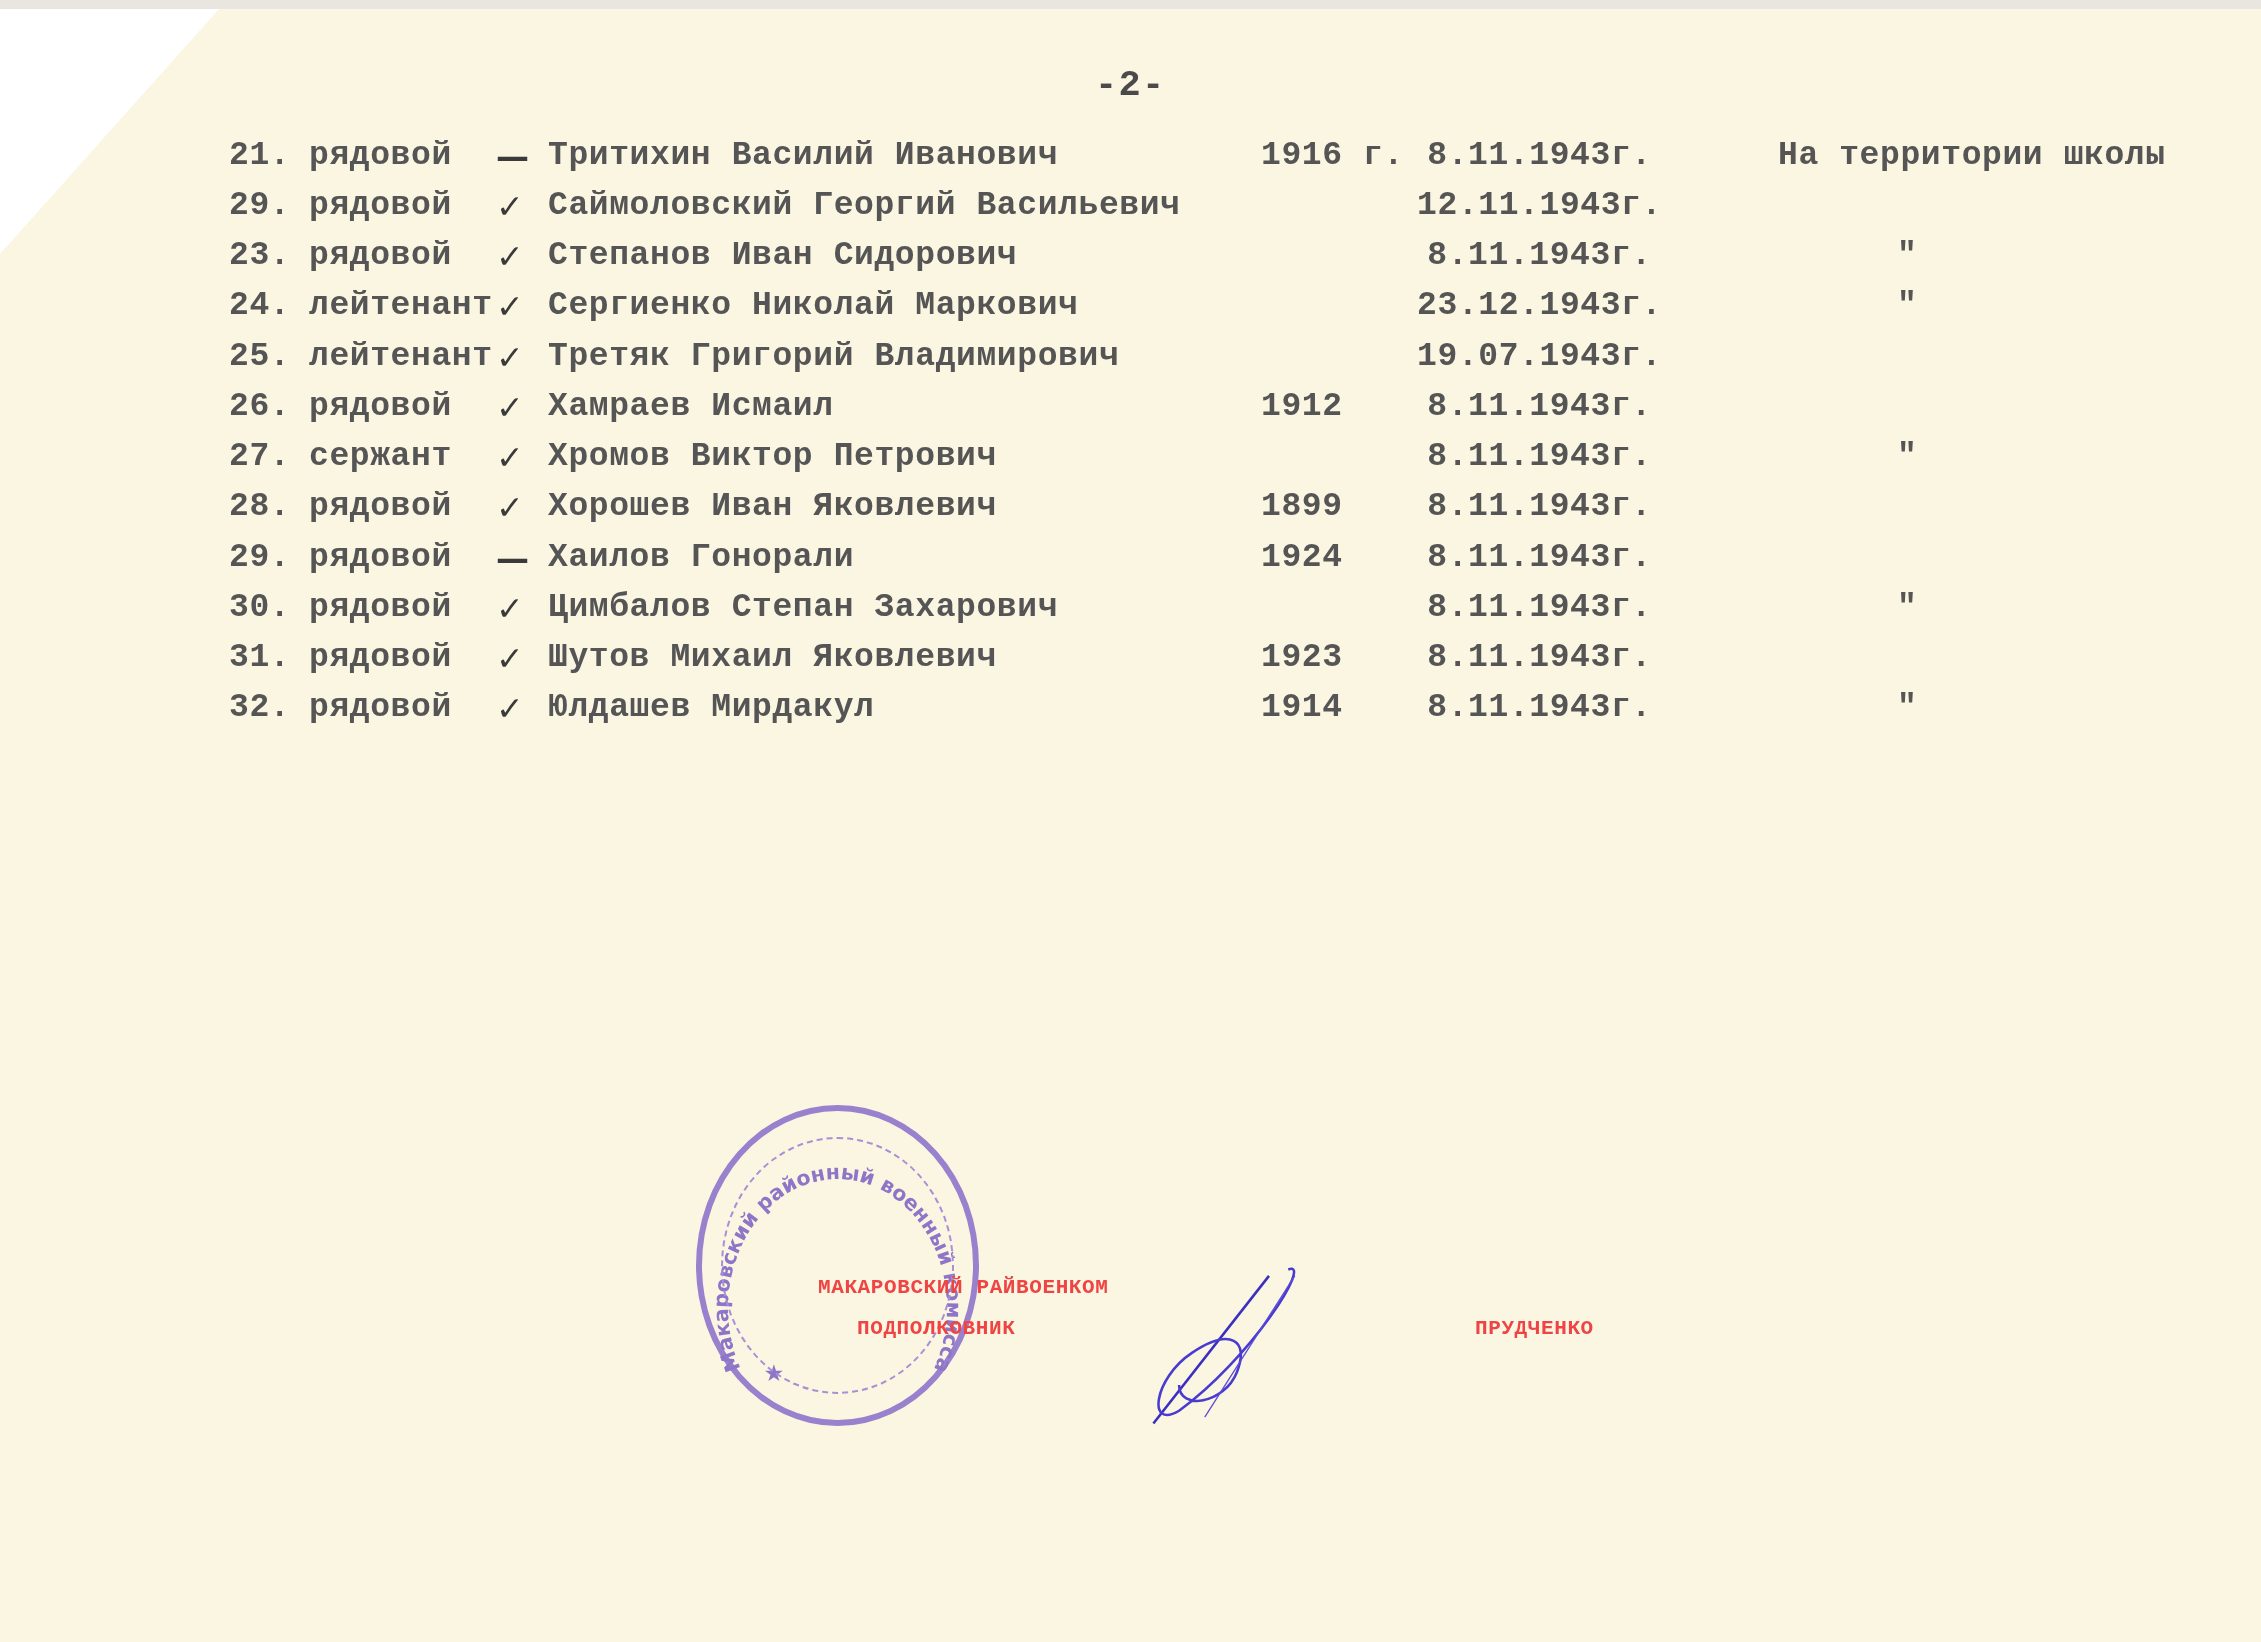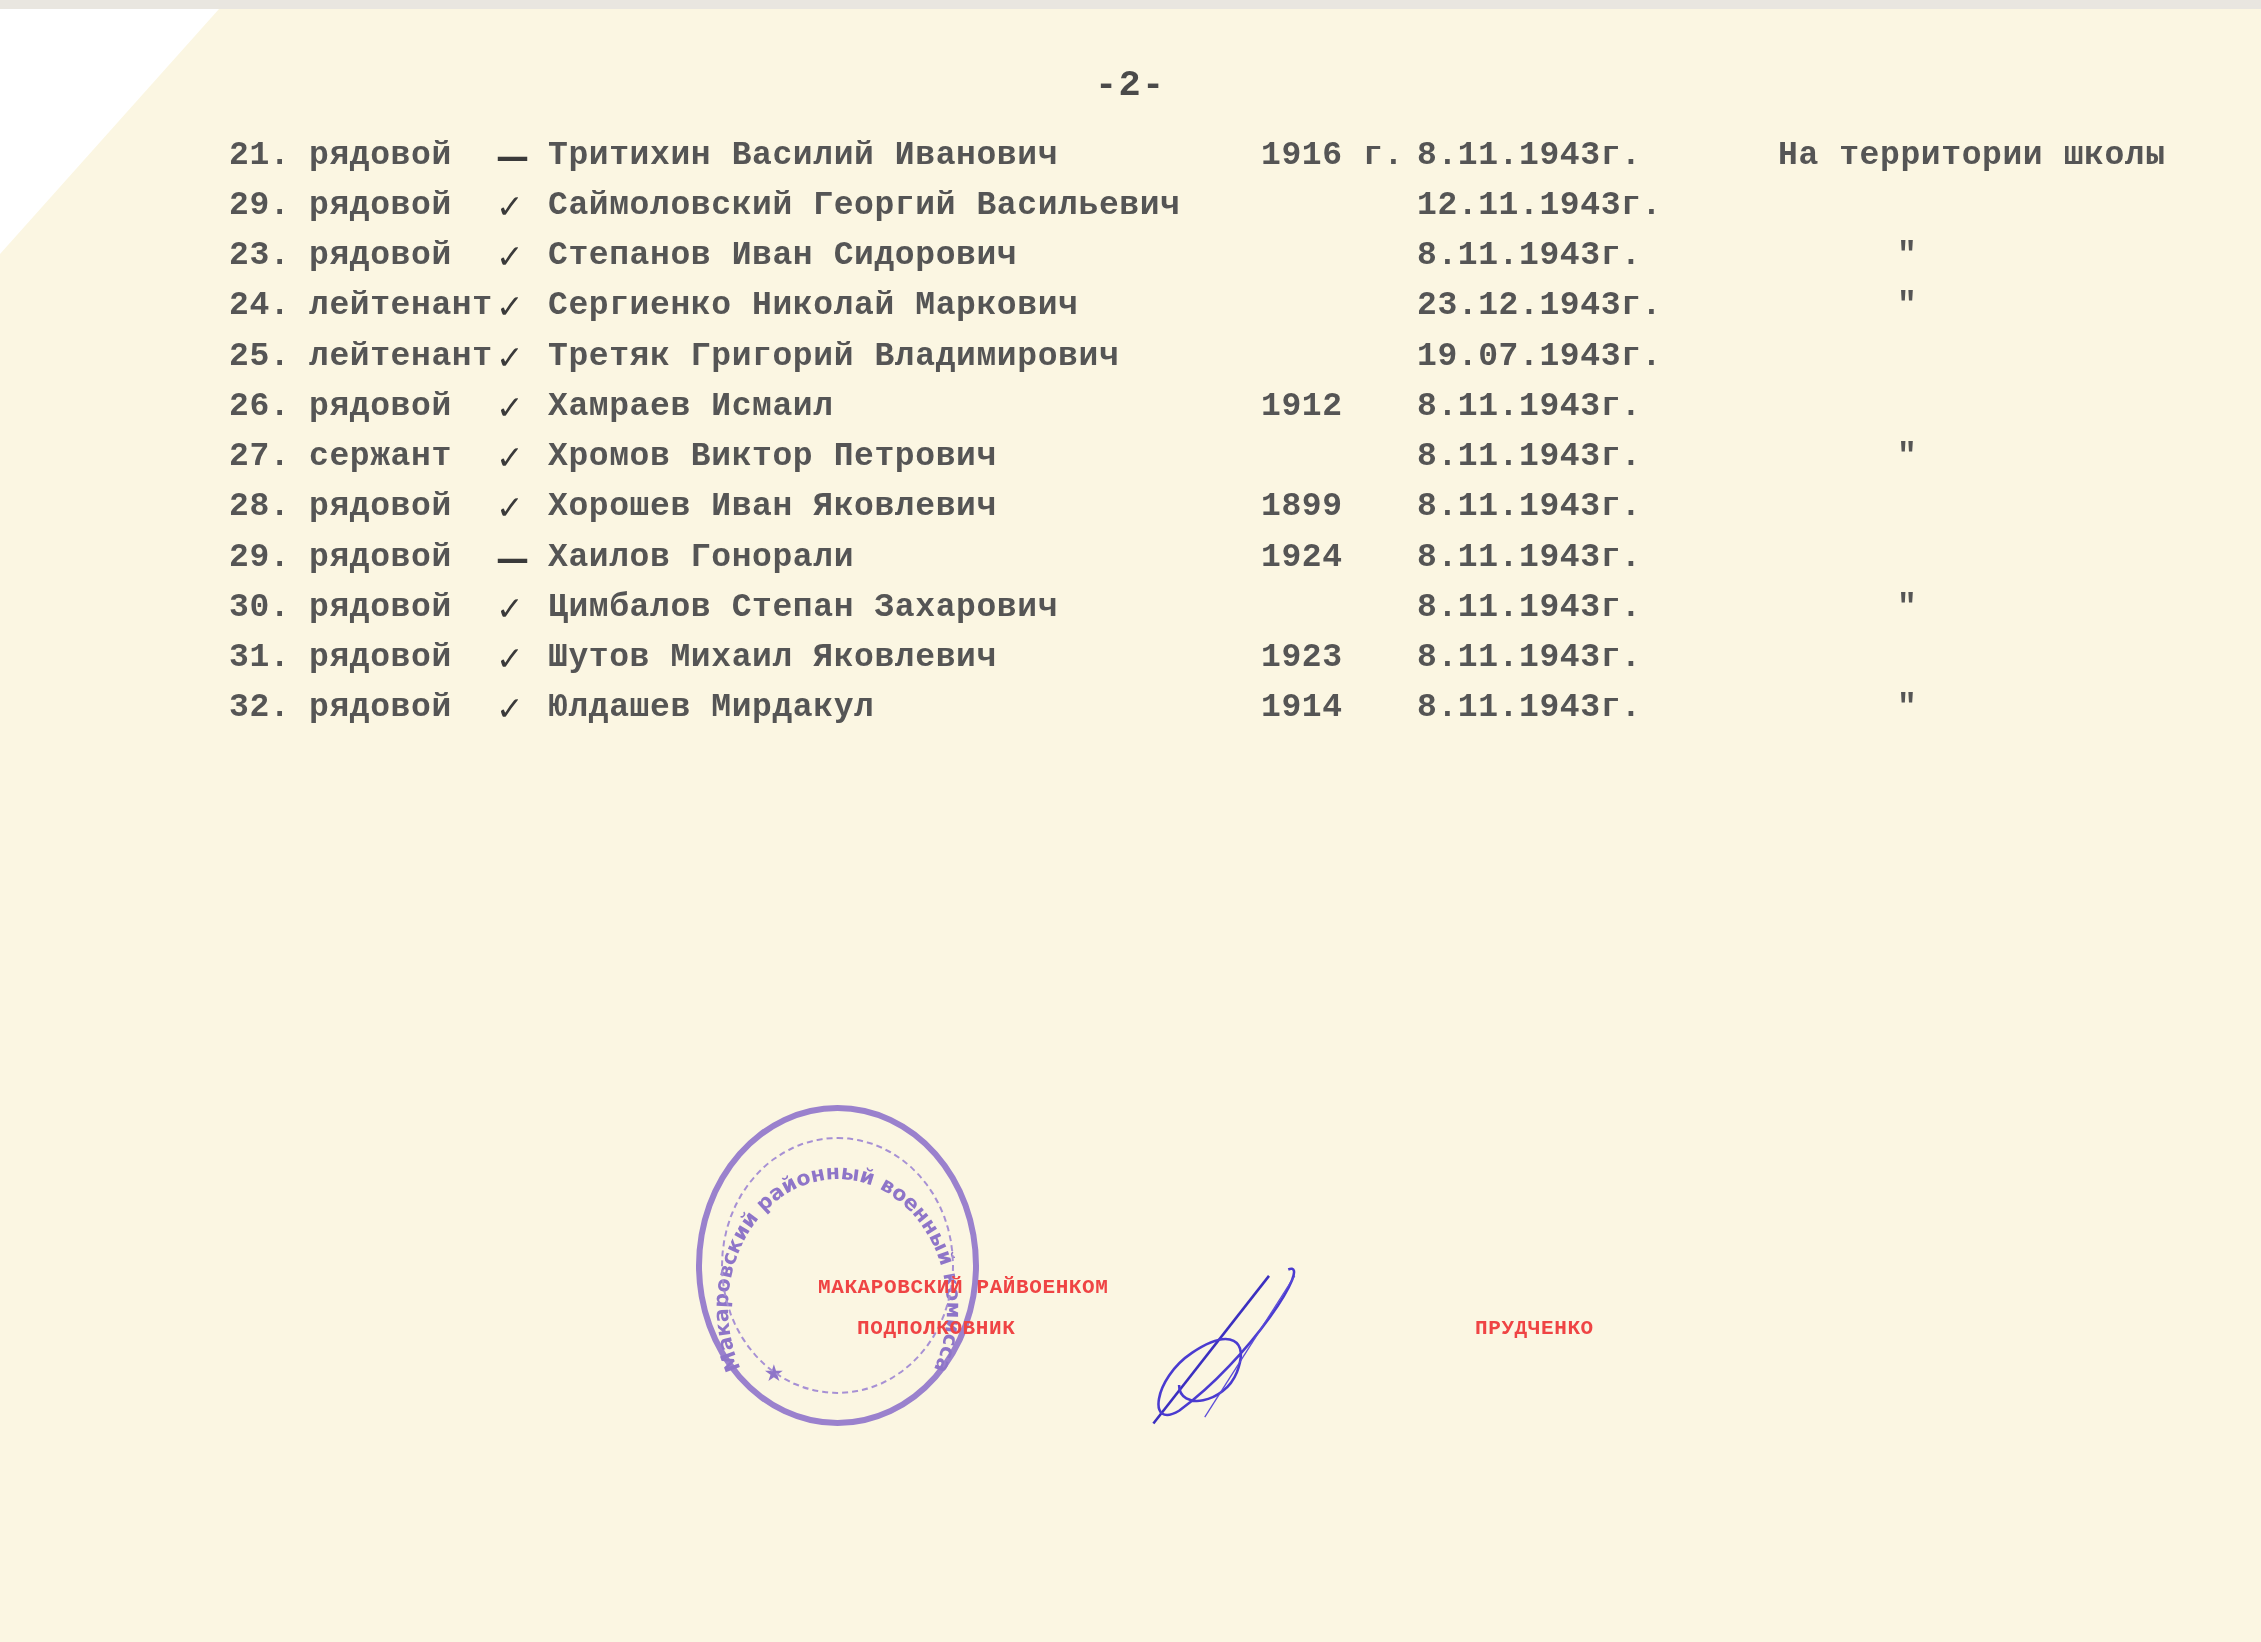"8.11.1943г." .c-date { text-align: left -> center }
